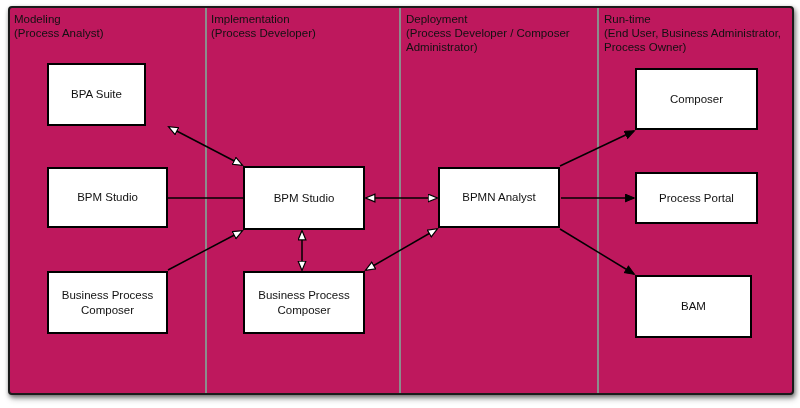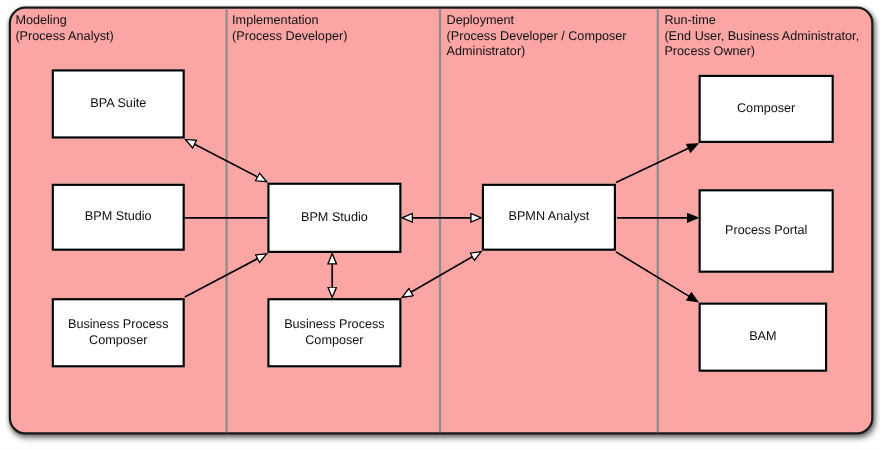"Modeling" .frame { background: #fca5a5 -> #be185d; border-radius: 15px -> 4px }
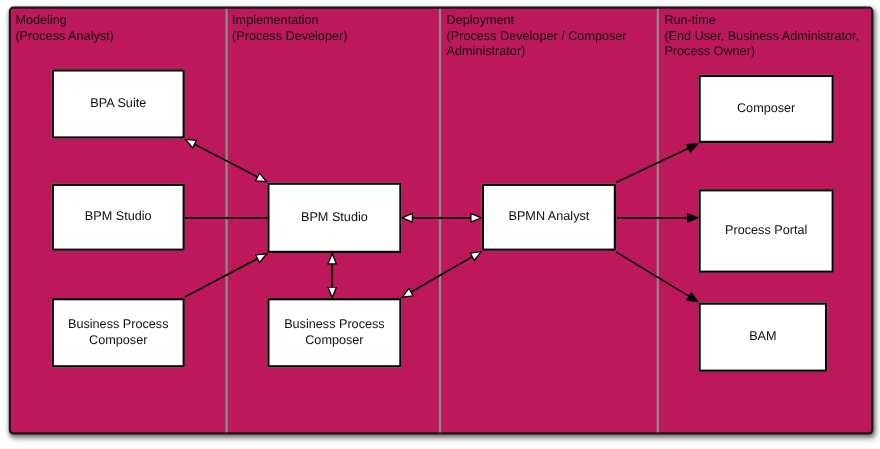"BPA Suite" div.box { width: 121px -> 99px }
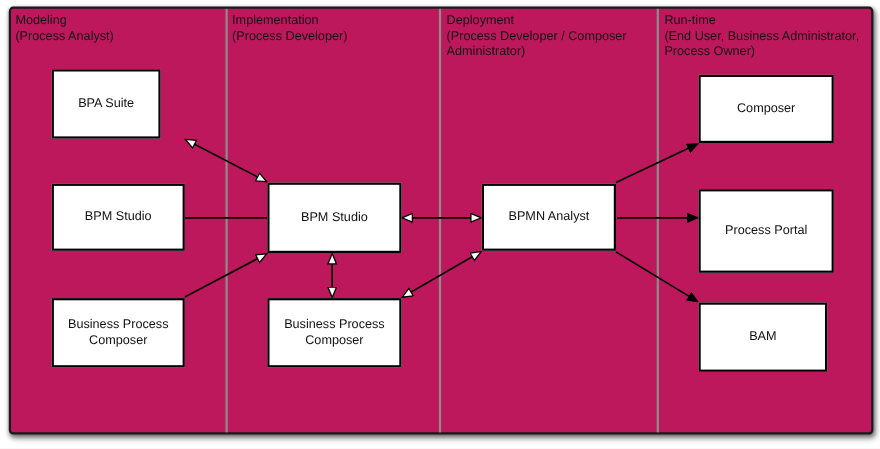"Process Portal" div.box { height: 76px -> 52px }
